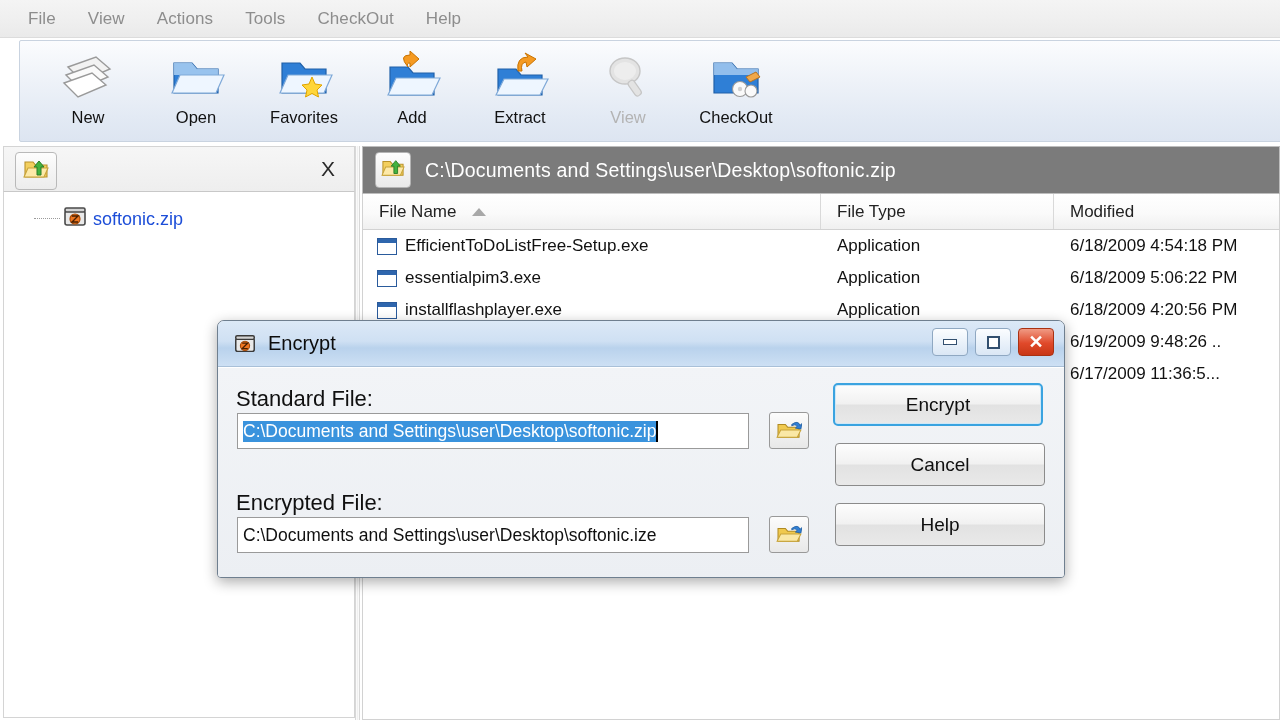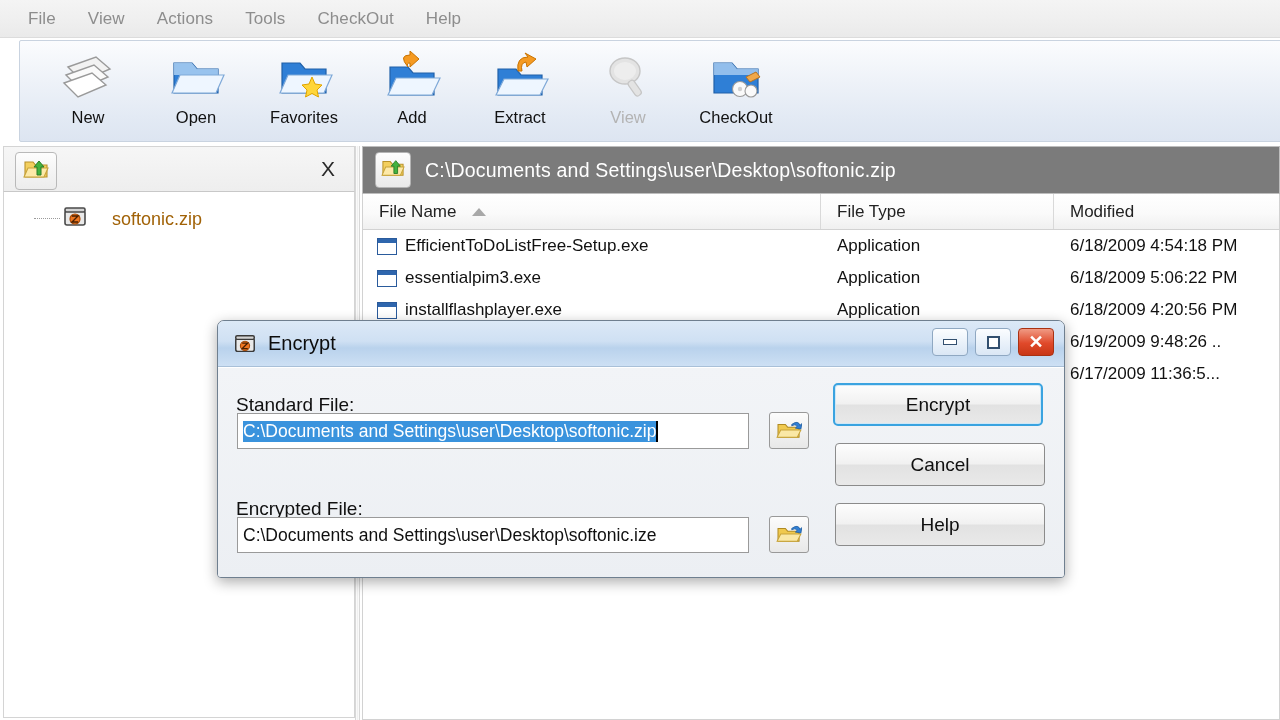"softonic.zip" .treeitem .tlbl { color: #a16207 -> #1d4ed8; margin-left: 24px -> 5px }
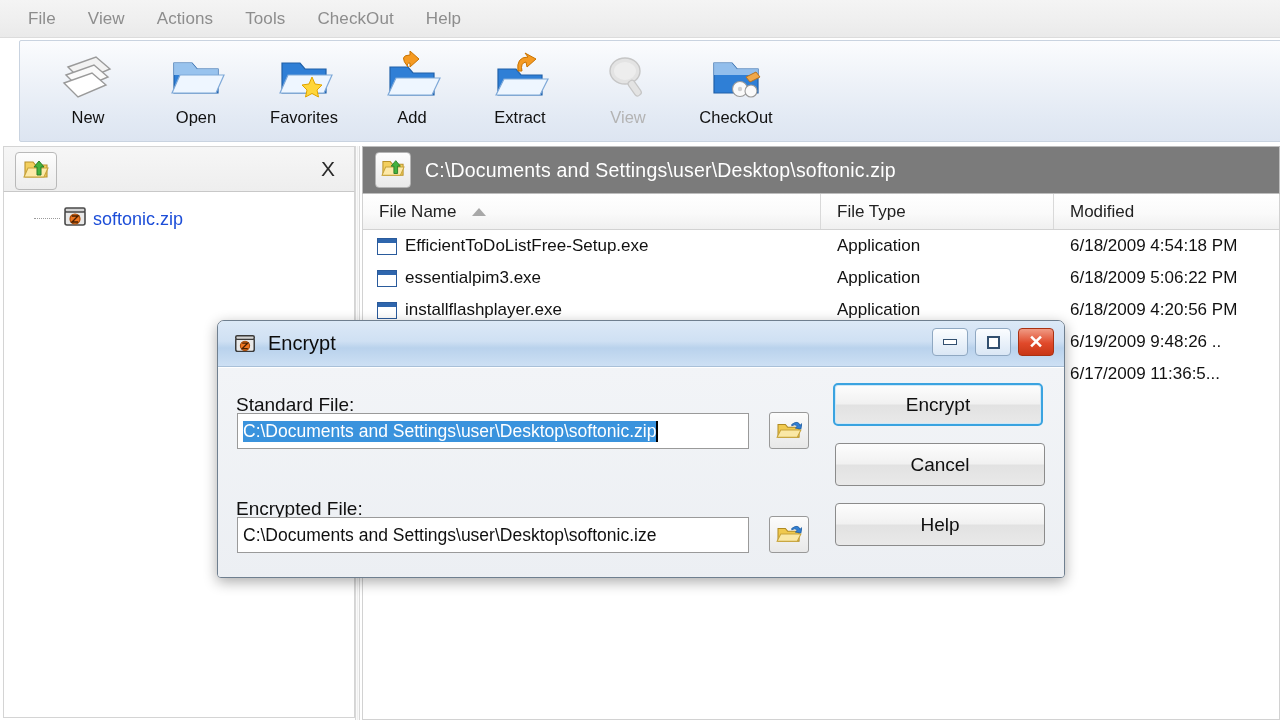"Standard File:" .flabel { font-size: 19px -> 22px; margin-top: 8px -> none }
